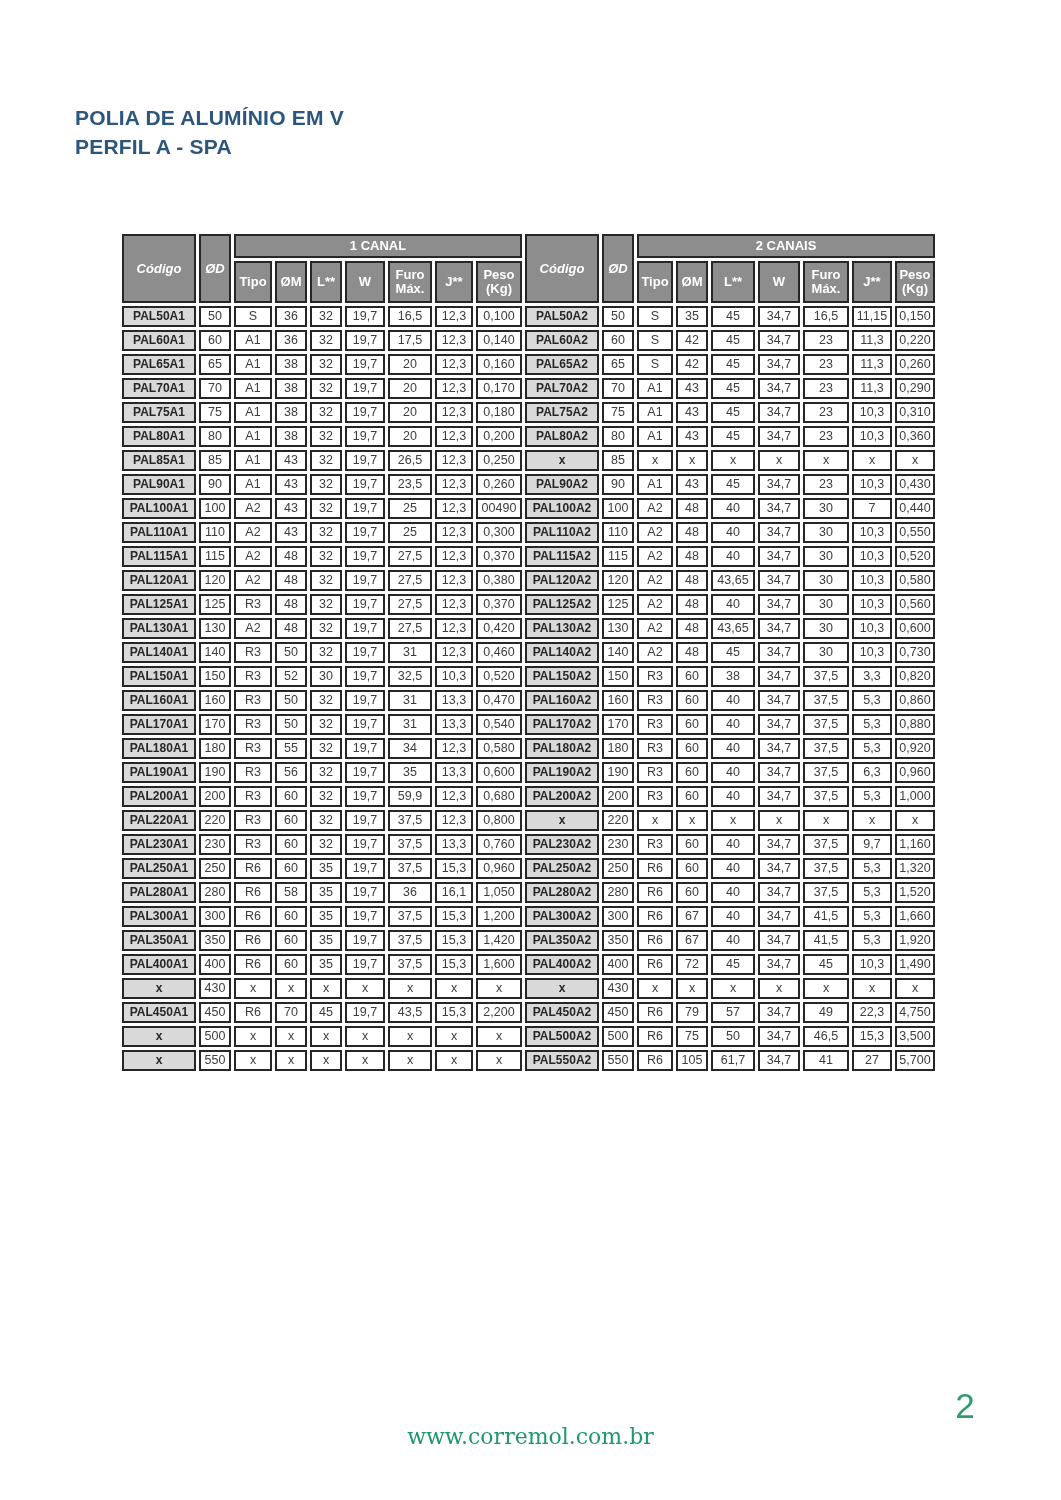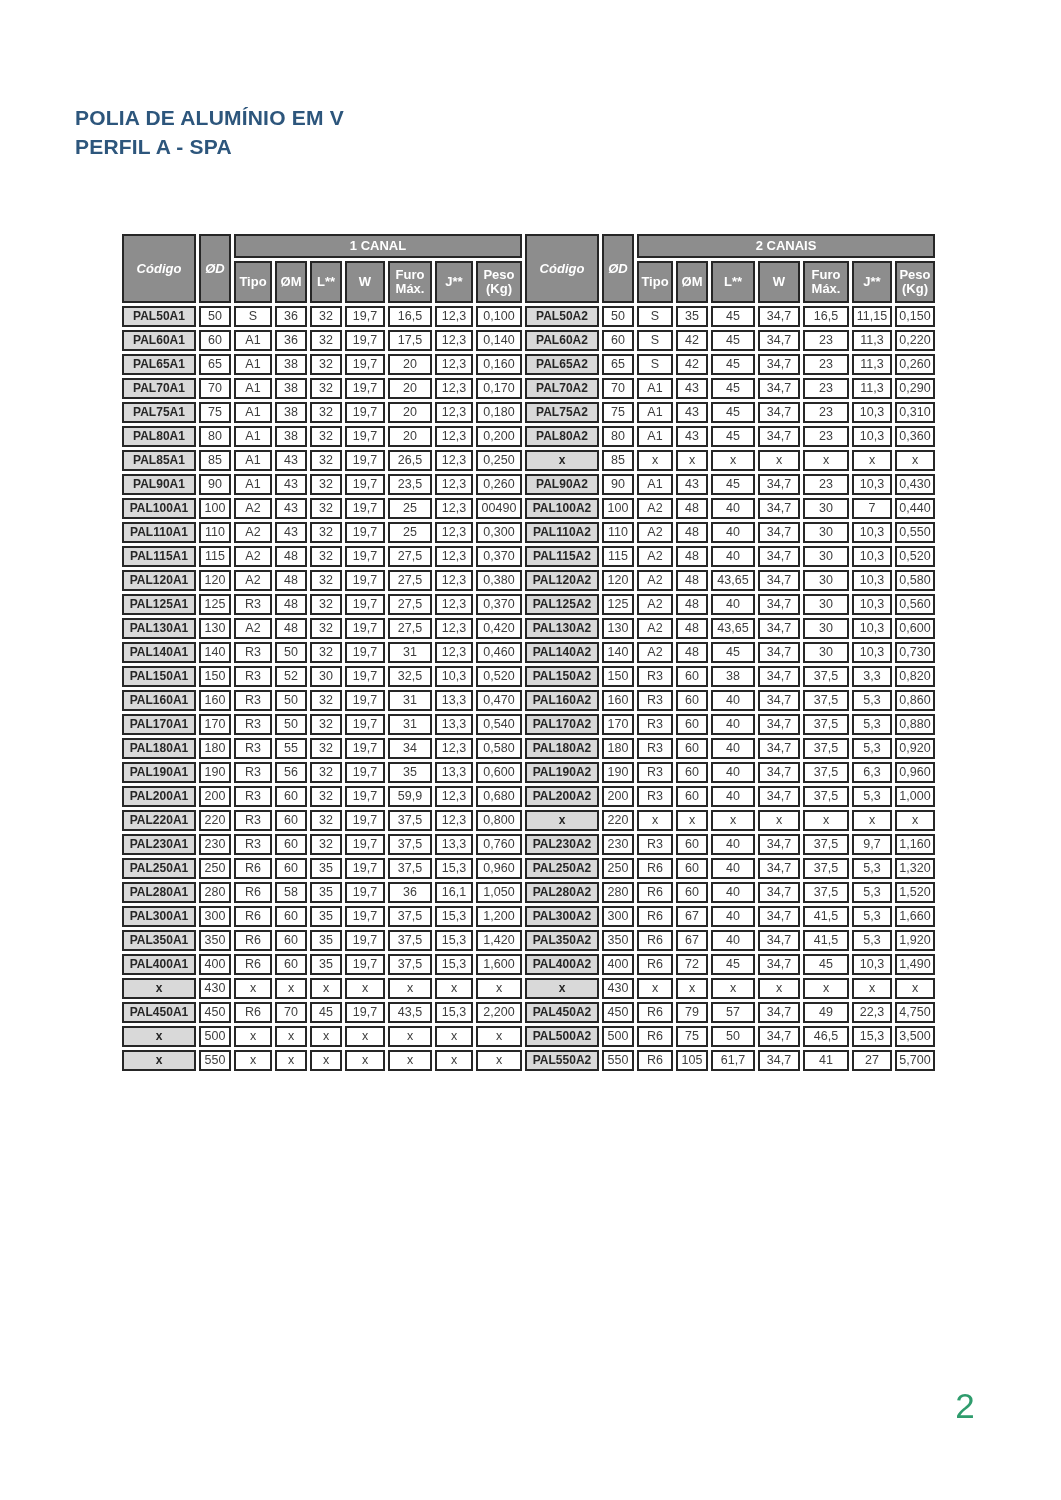"www.corremol.com.br" div.footer-url { html: none -> <div>www.corremol.com.br</div> }
